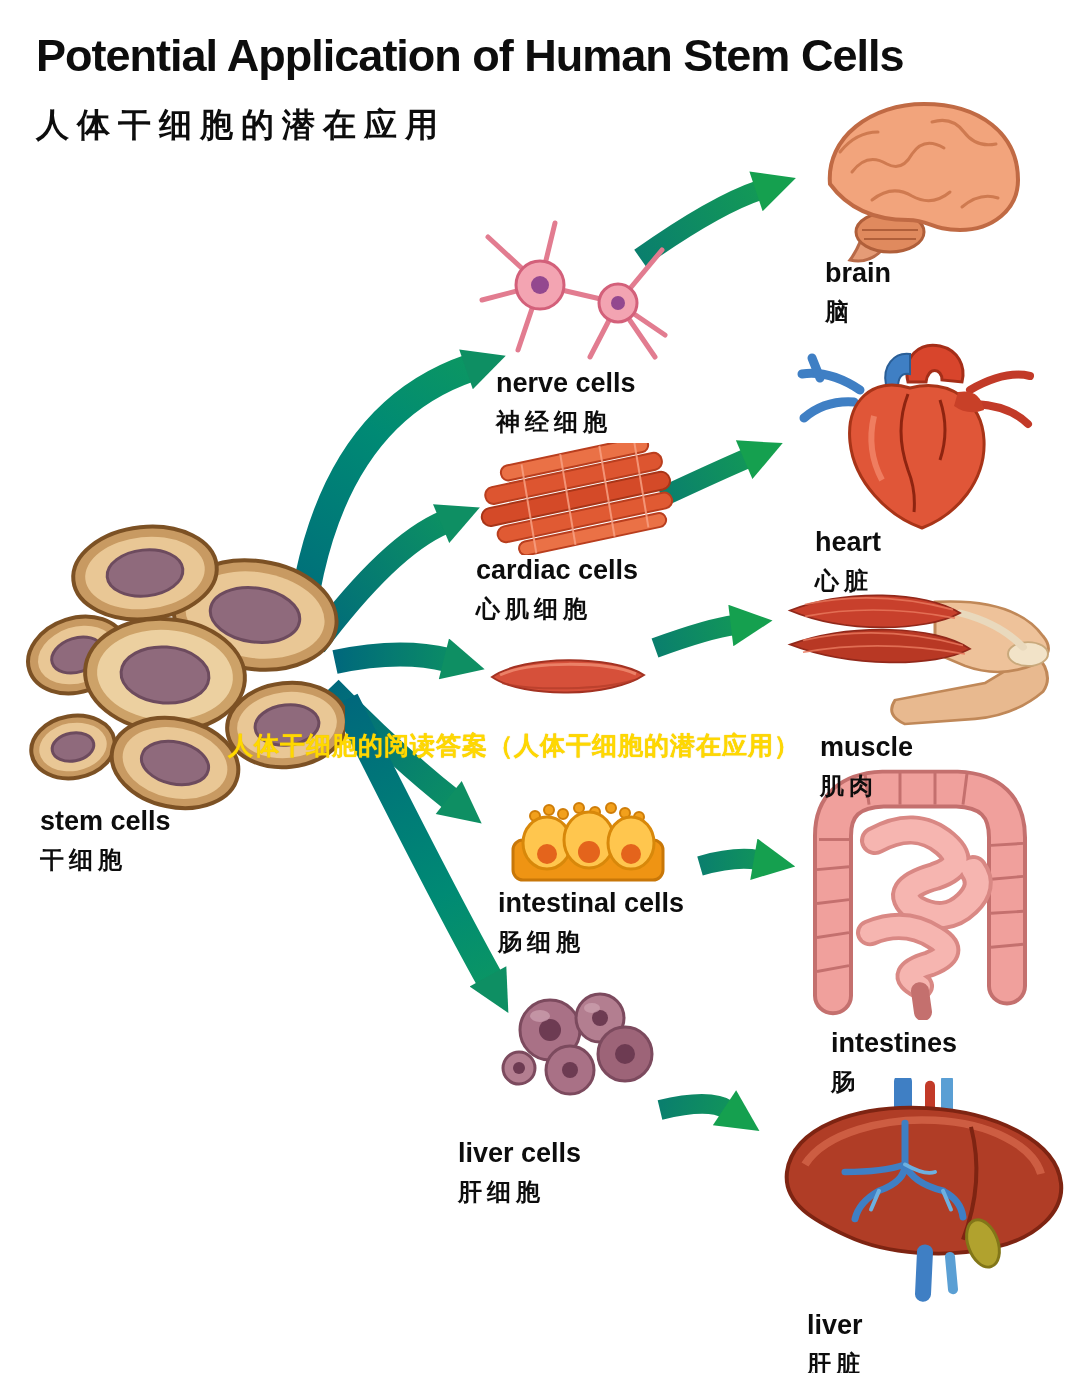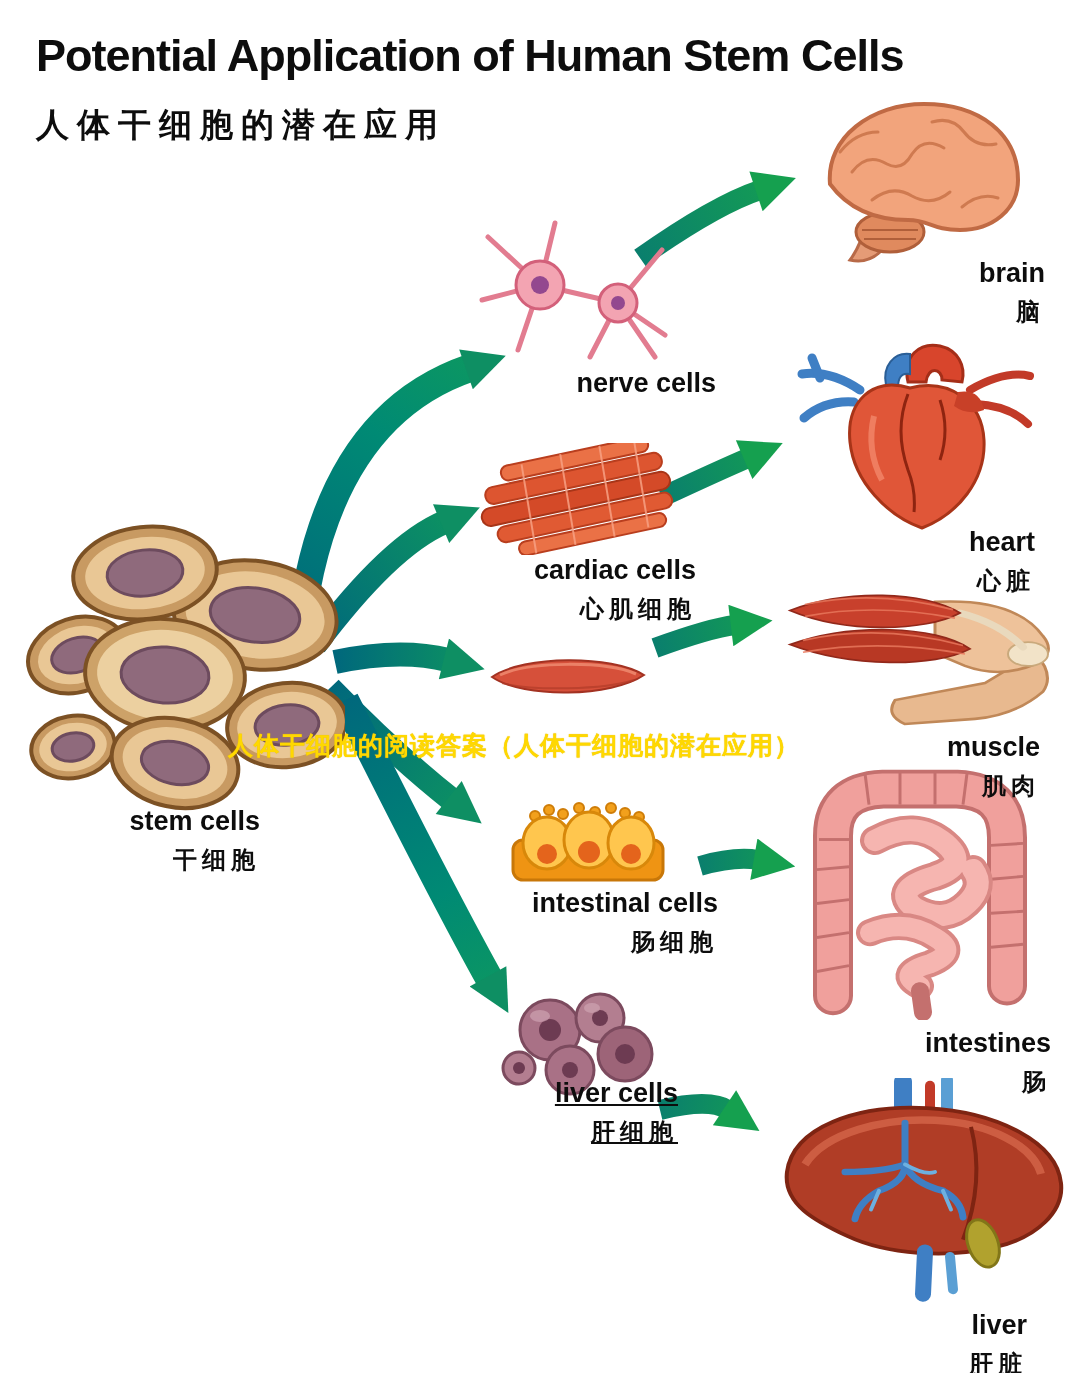"brain" .label { text-align: right -> left }
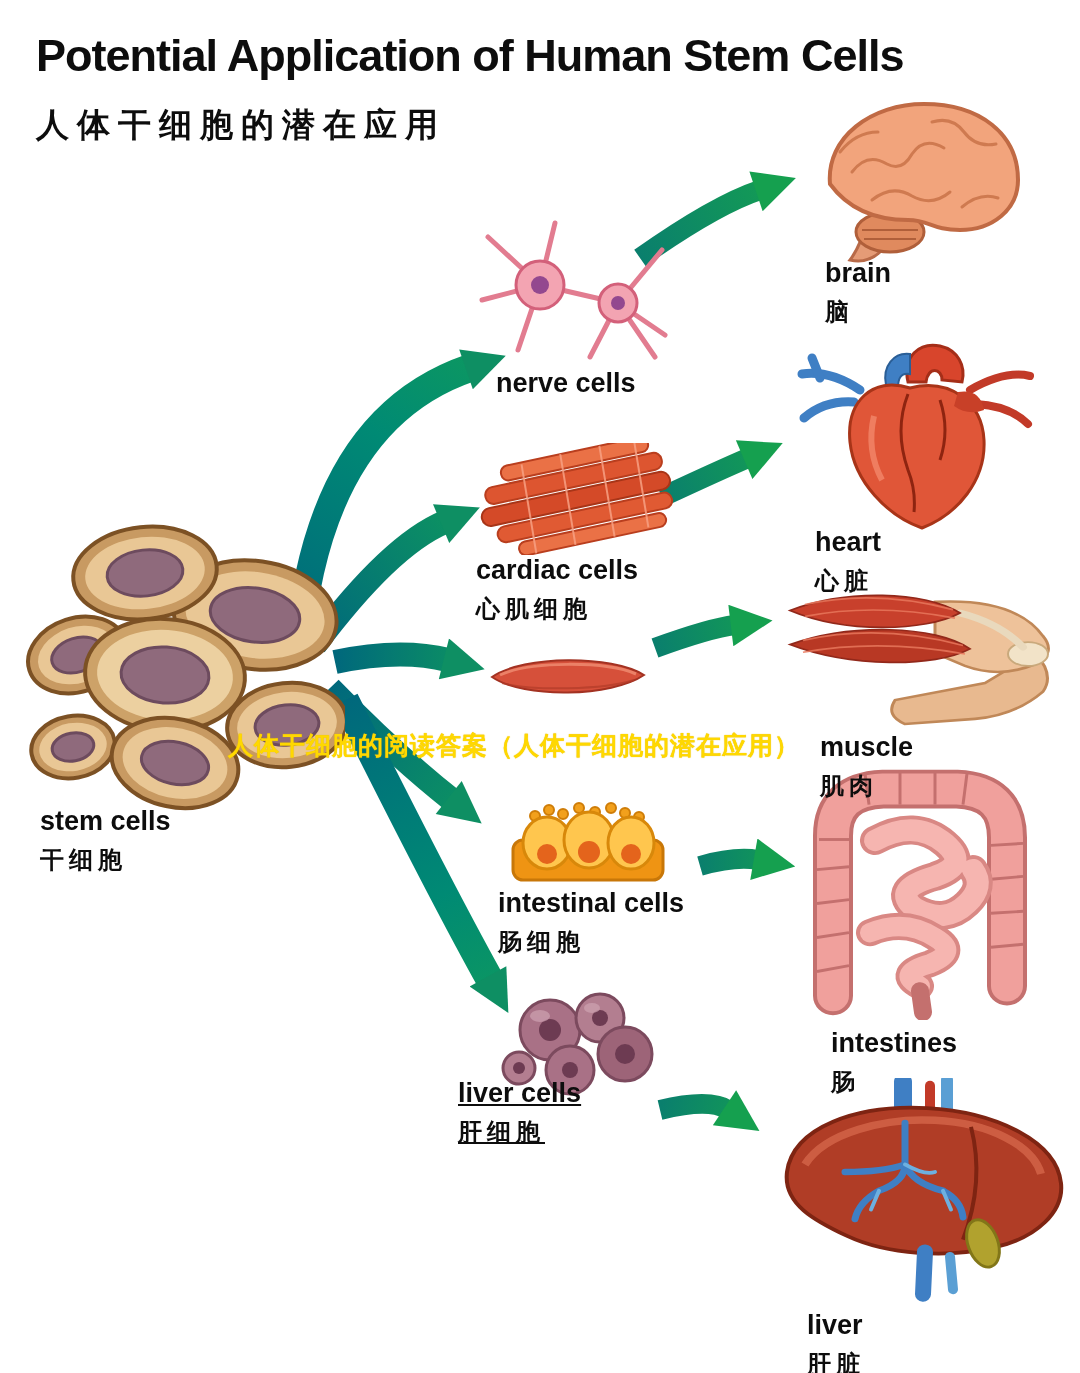"神经细胞" div.zh { html: none -> <div>神经细胞</div> }
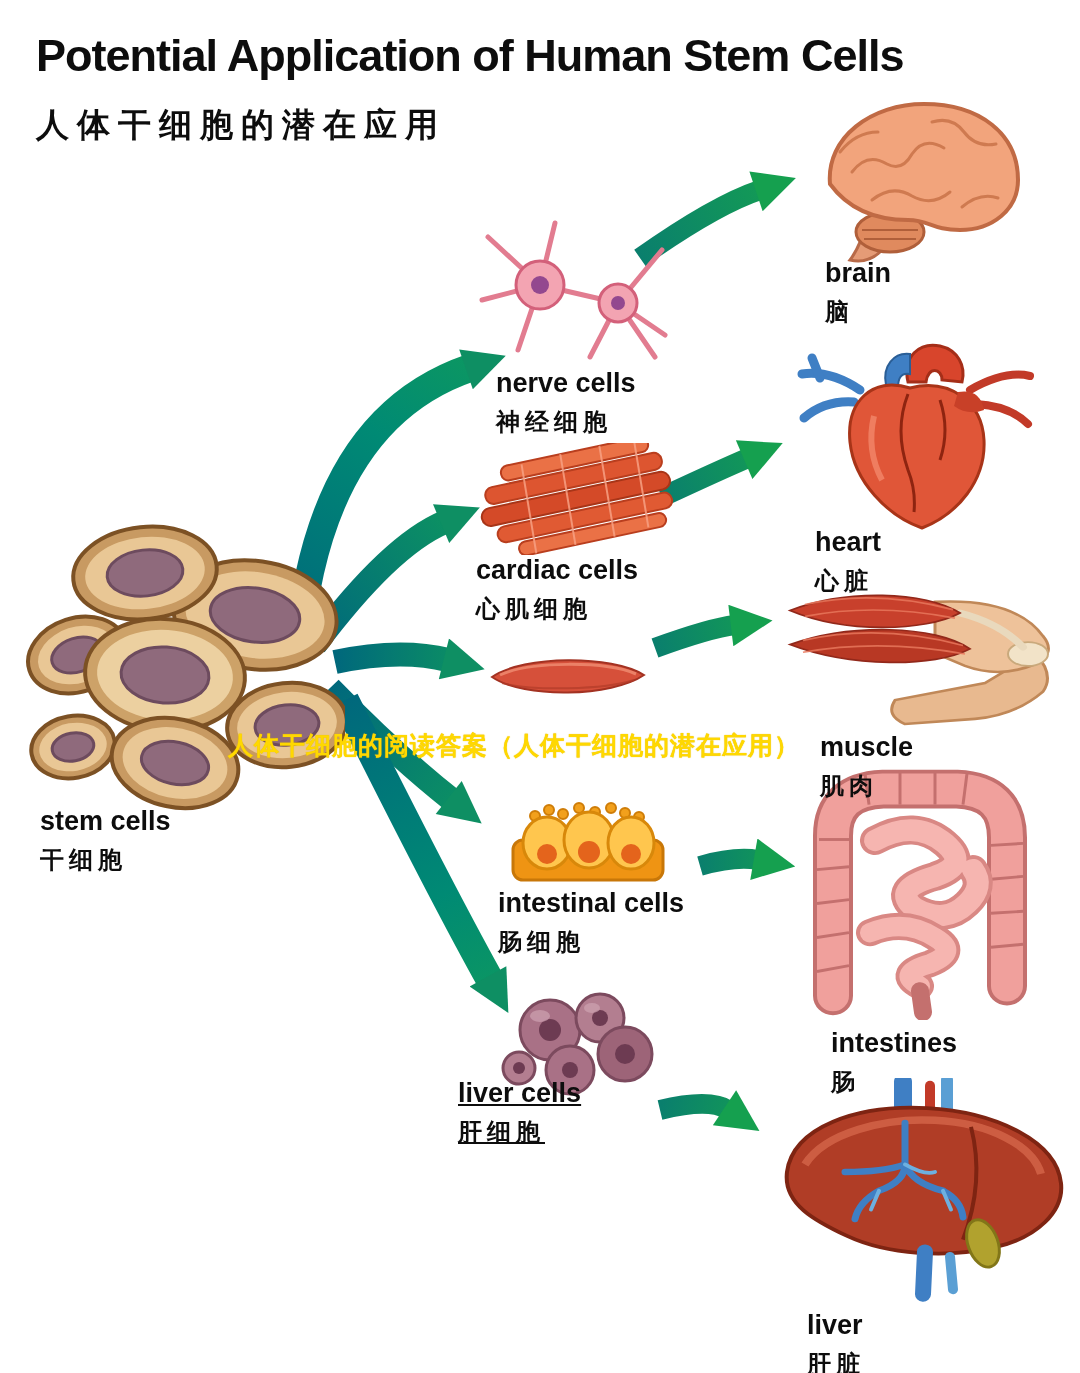"liver cells" div.label { text-decoration: underline -> none; top: 1078px -> 1138px }
